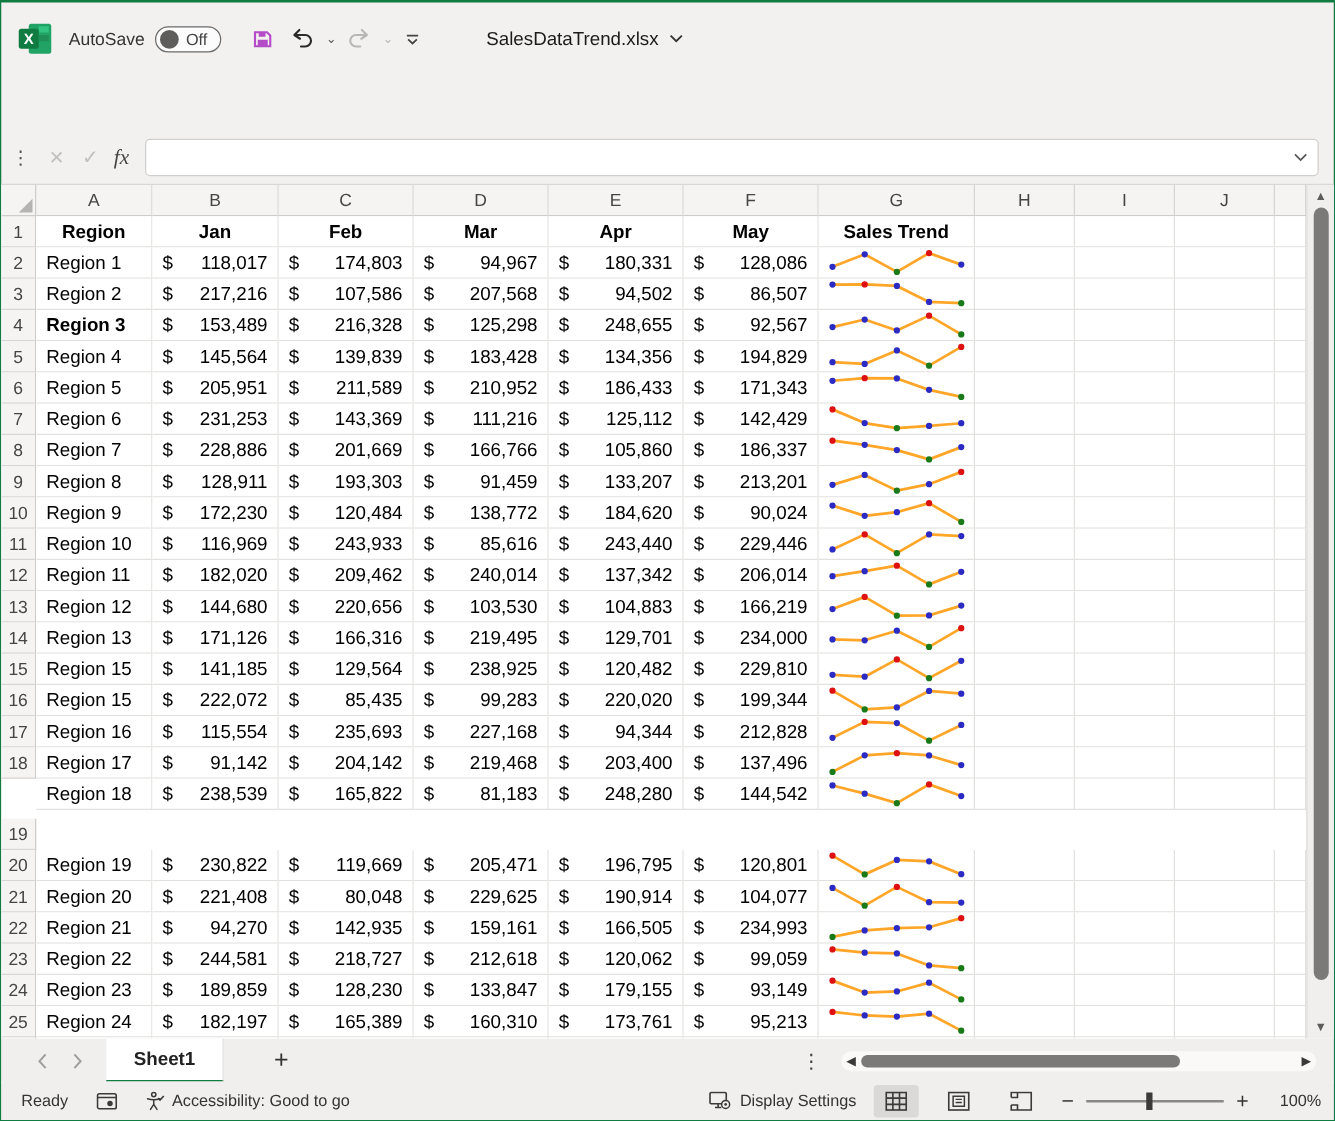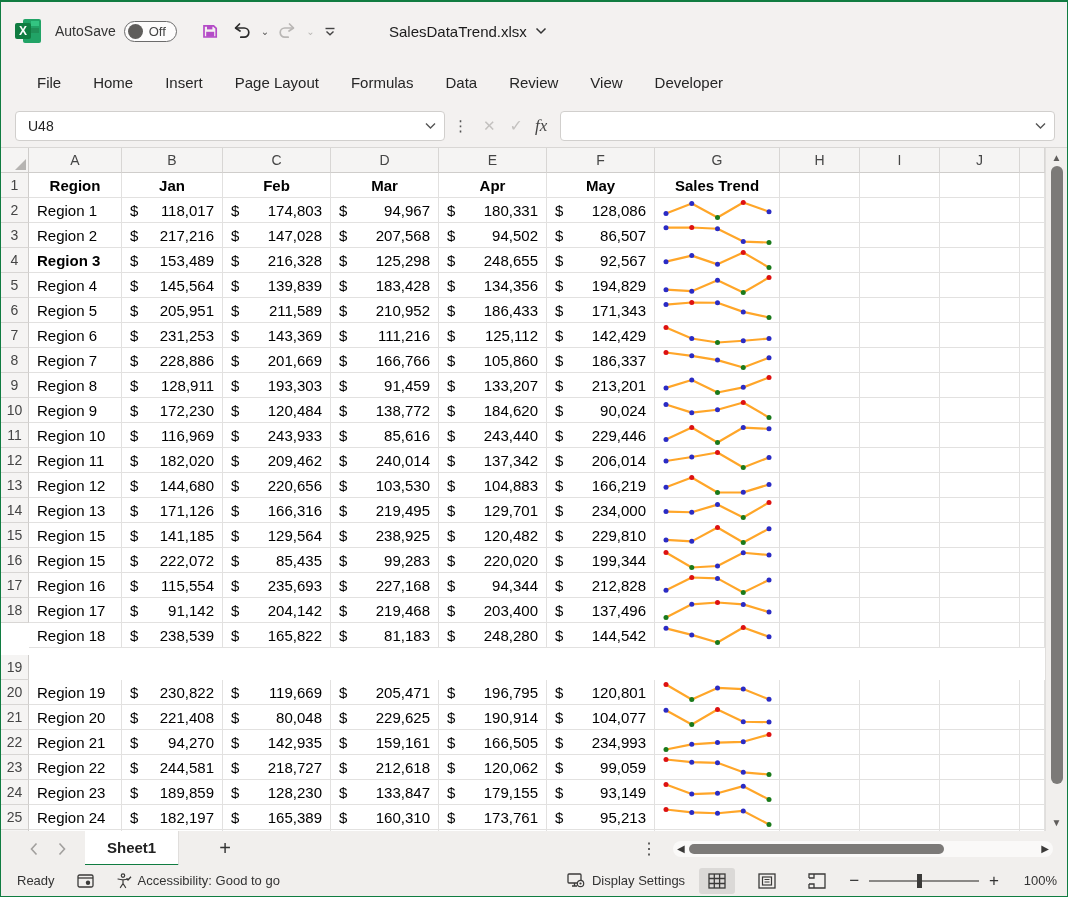"File" div.ribbon-tabs { html: <div> <span>File</span> <span>Home</span> <span>Insert</span> <span>Page Layout</span> <span>Formulas</span> <span>Data</span> <span>Review</span> <span>View</span> <span>Developer</span> </div> -> none }
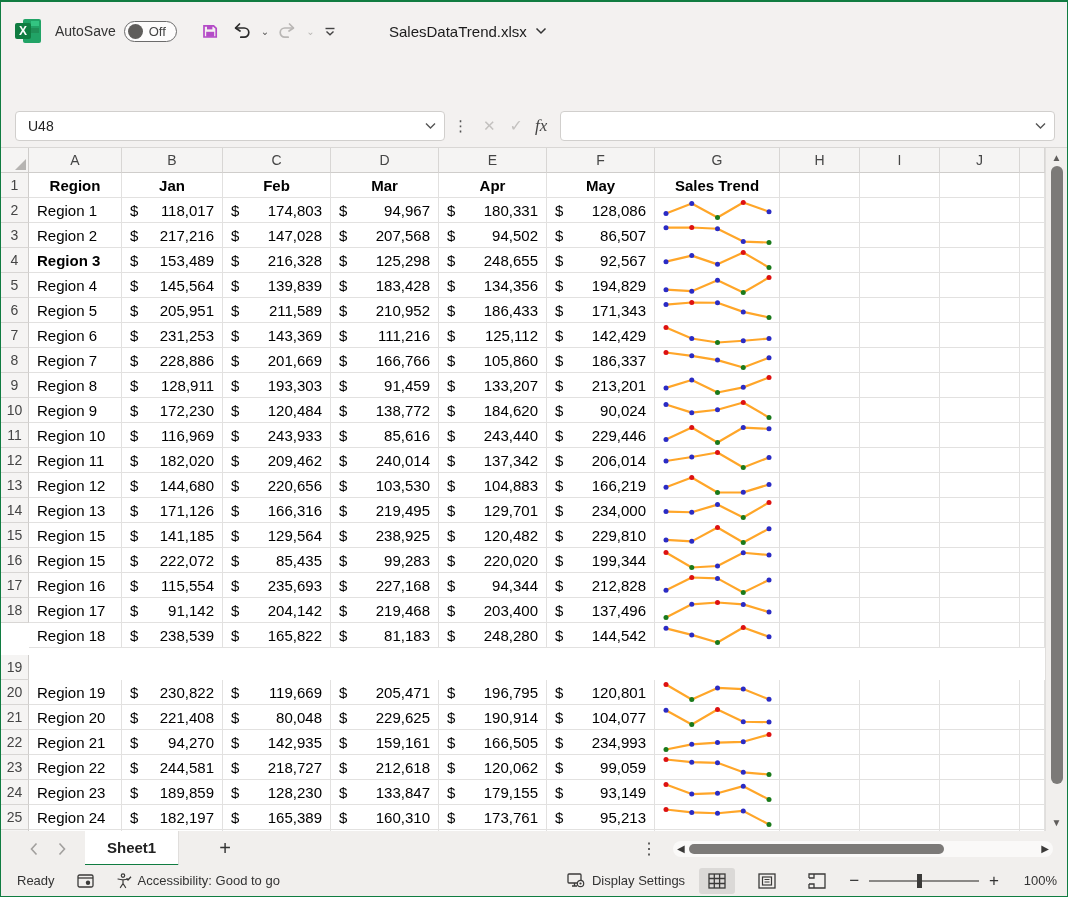"U48" div.namebox { html: <div> <span>U48</span> <span></span> <svg> <path></path> </svg> </div> -> none }
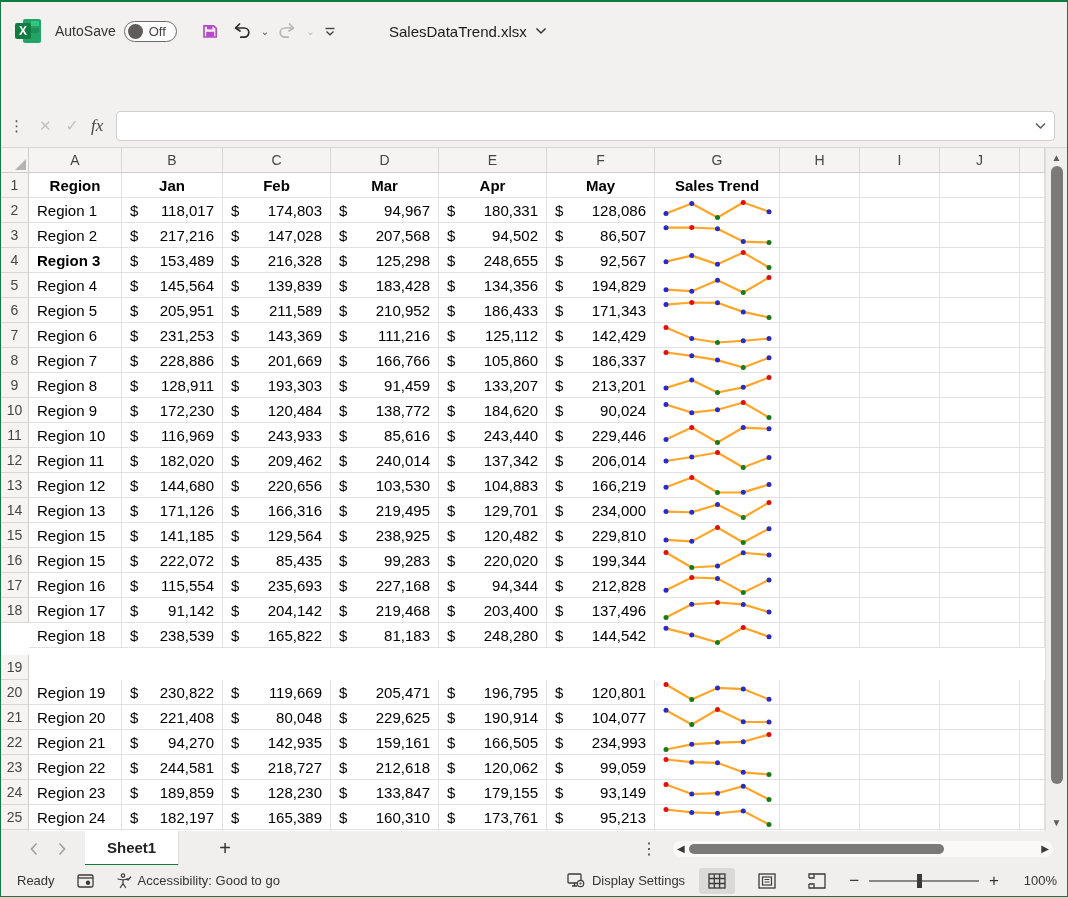"147,028" span { text: 147,028 -> 107,586 }
